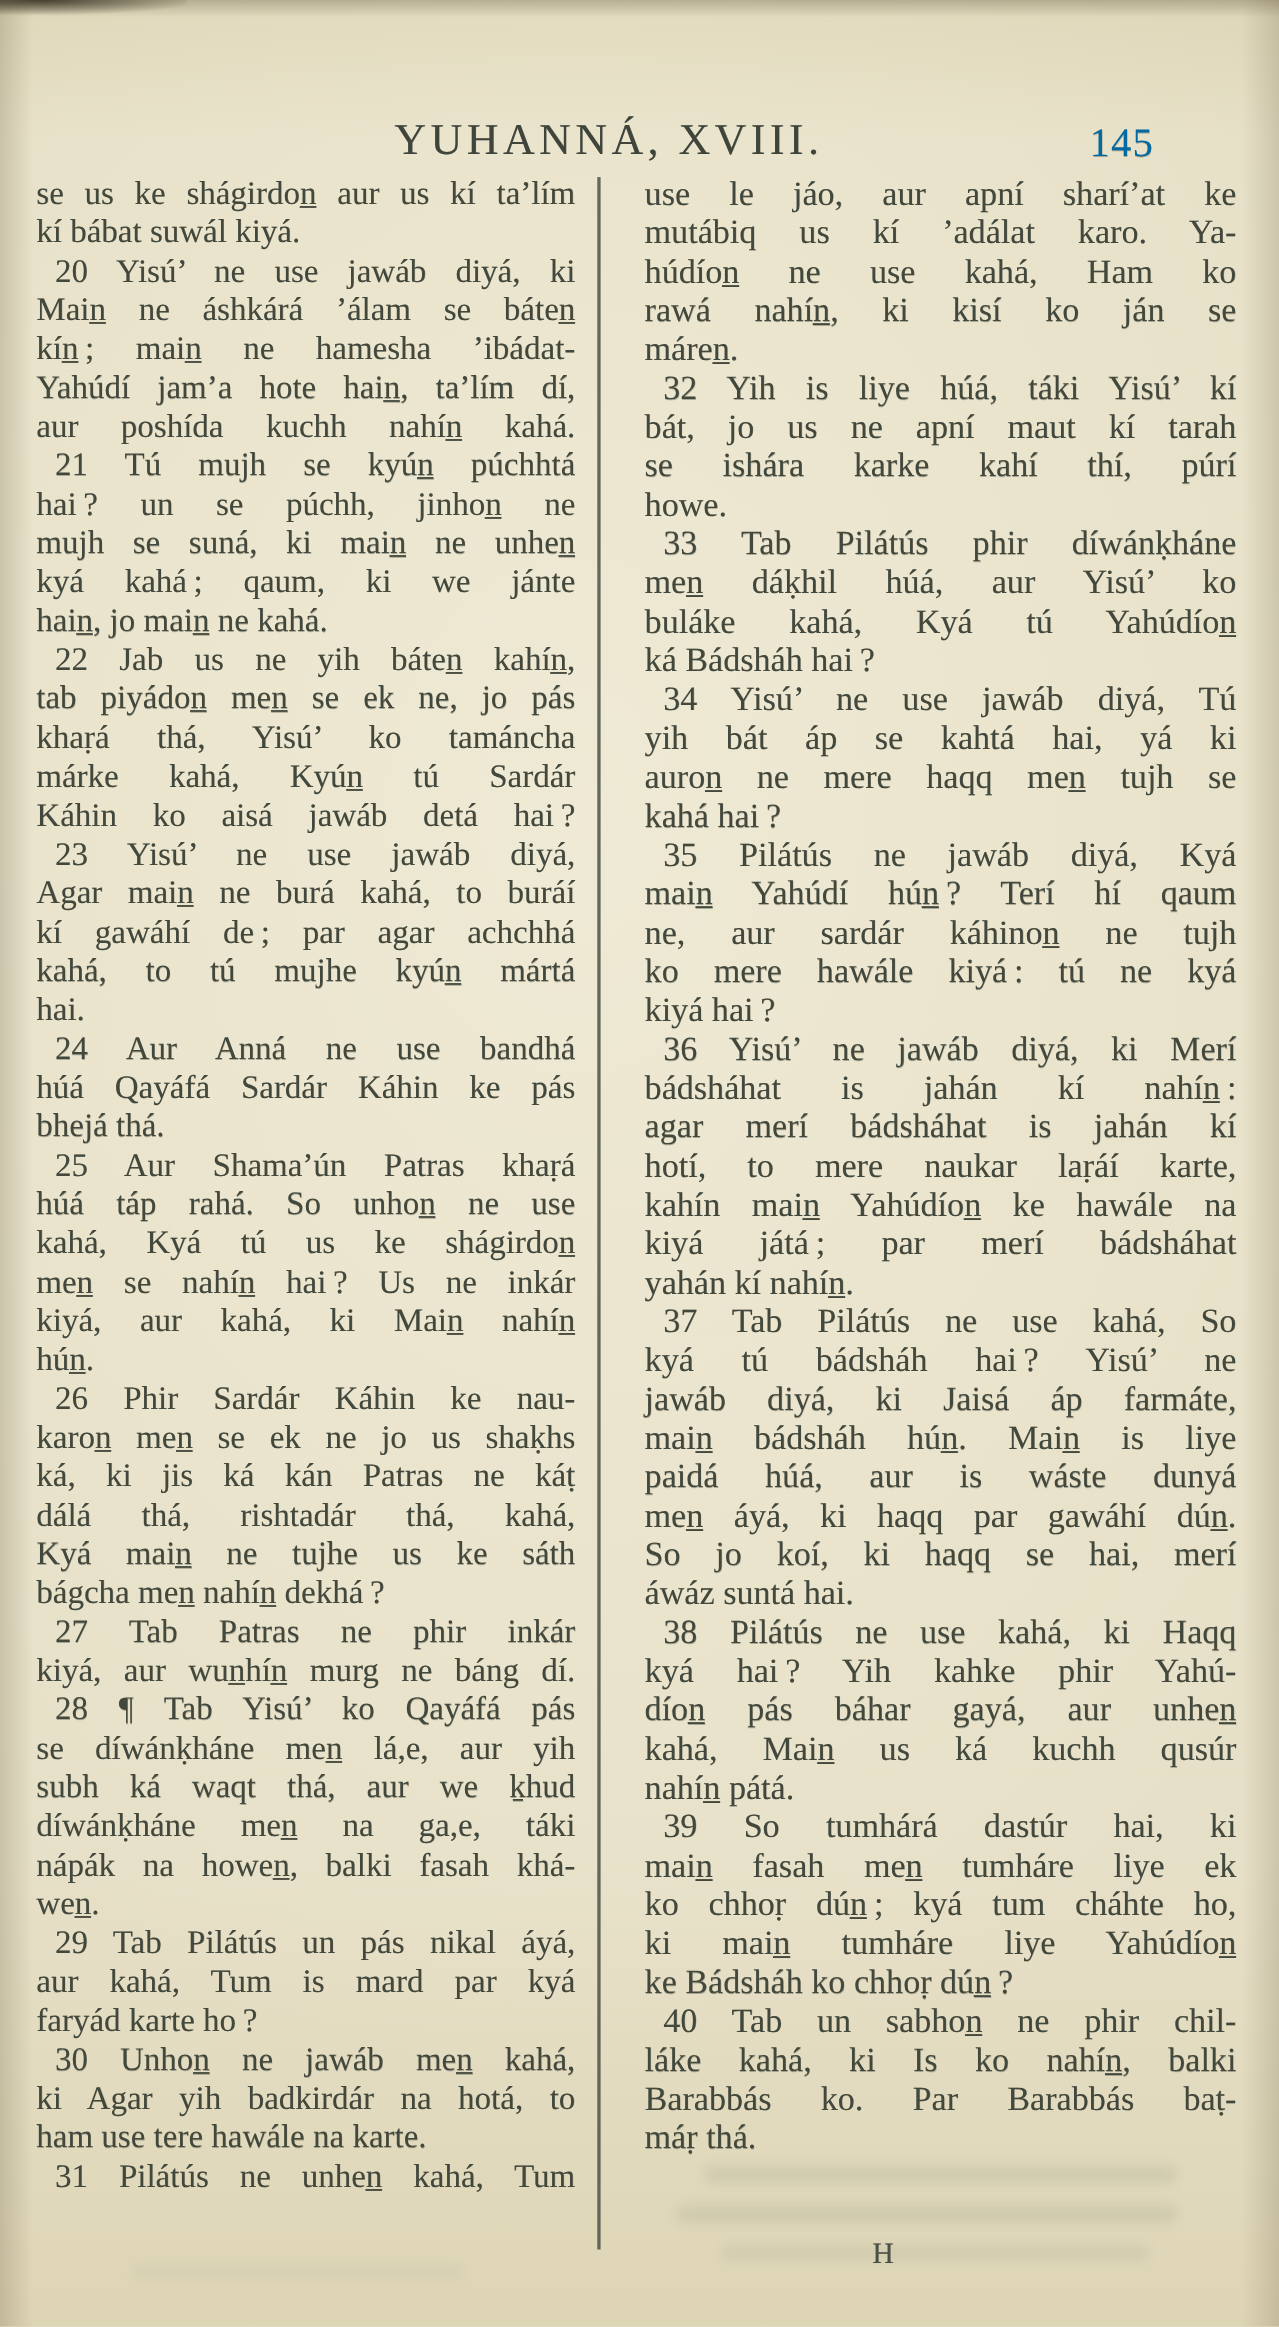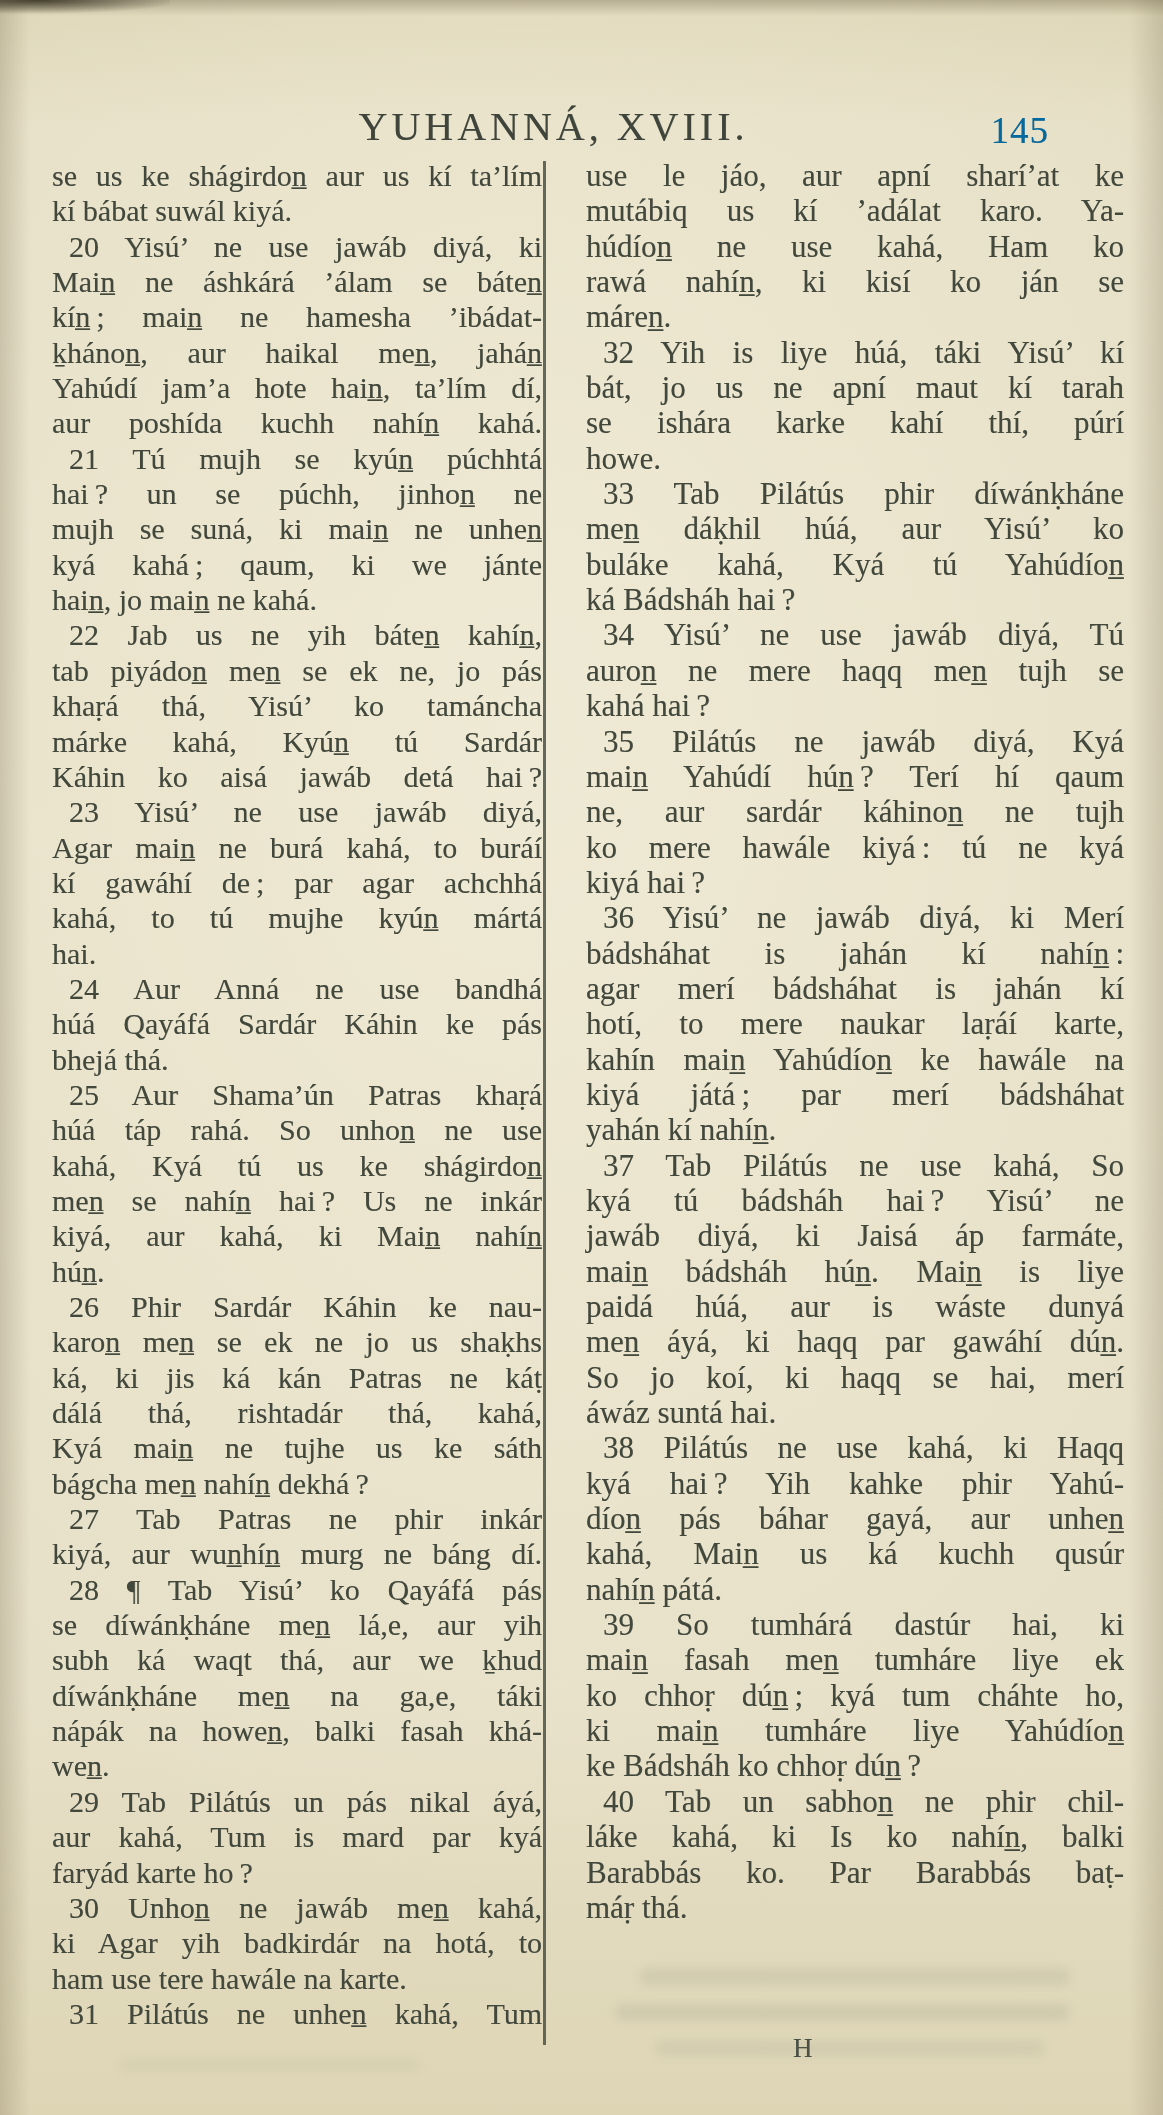"se us ke shágirdon̲ aur" .col-left { left: 52px -> 33px }
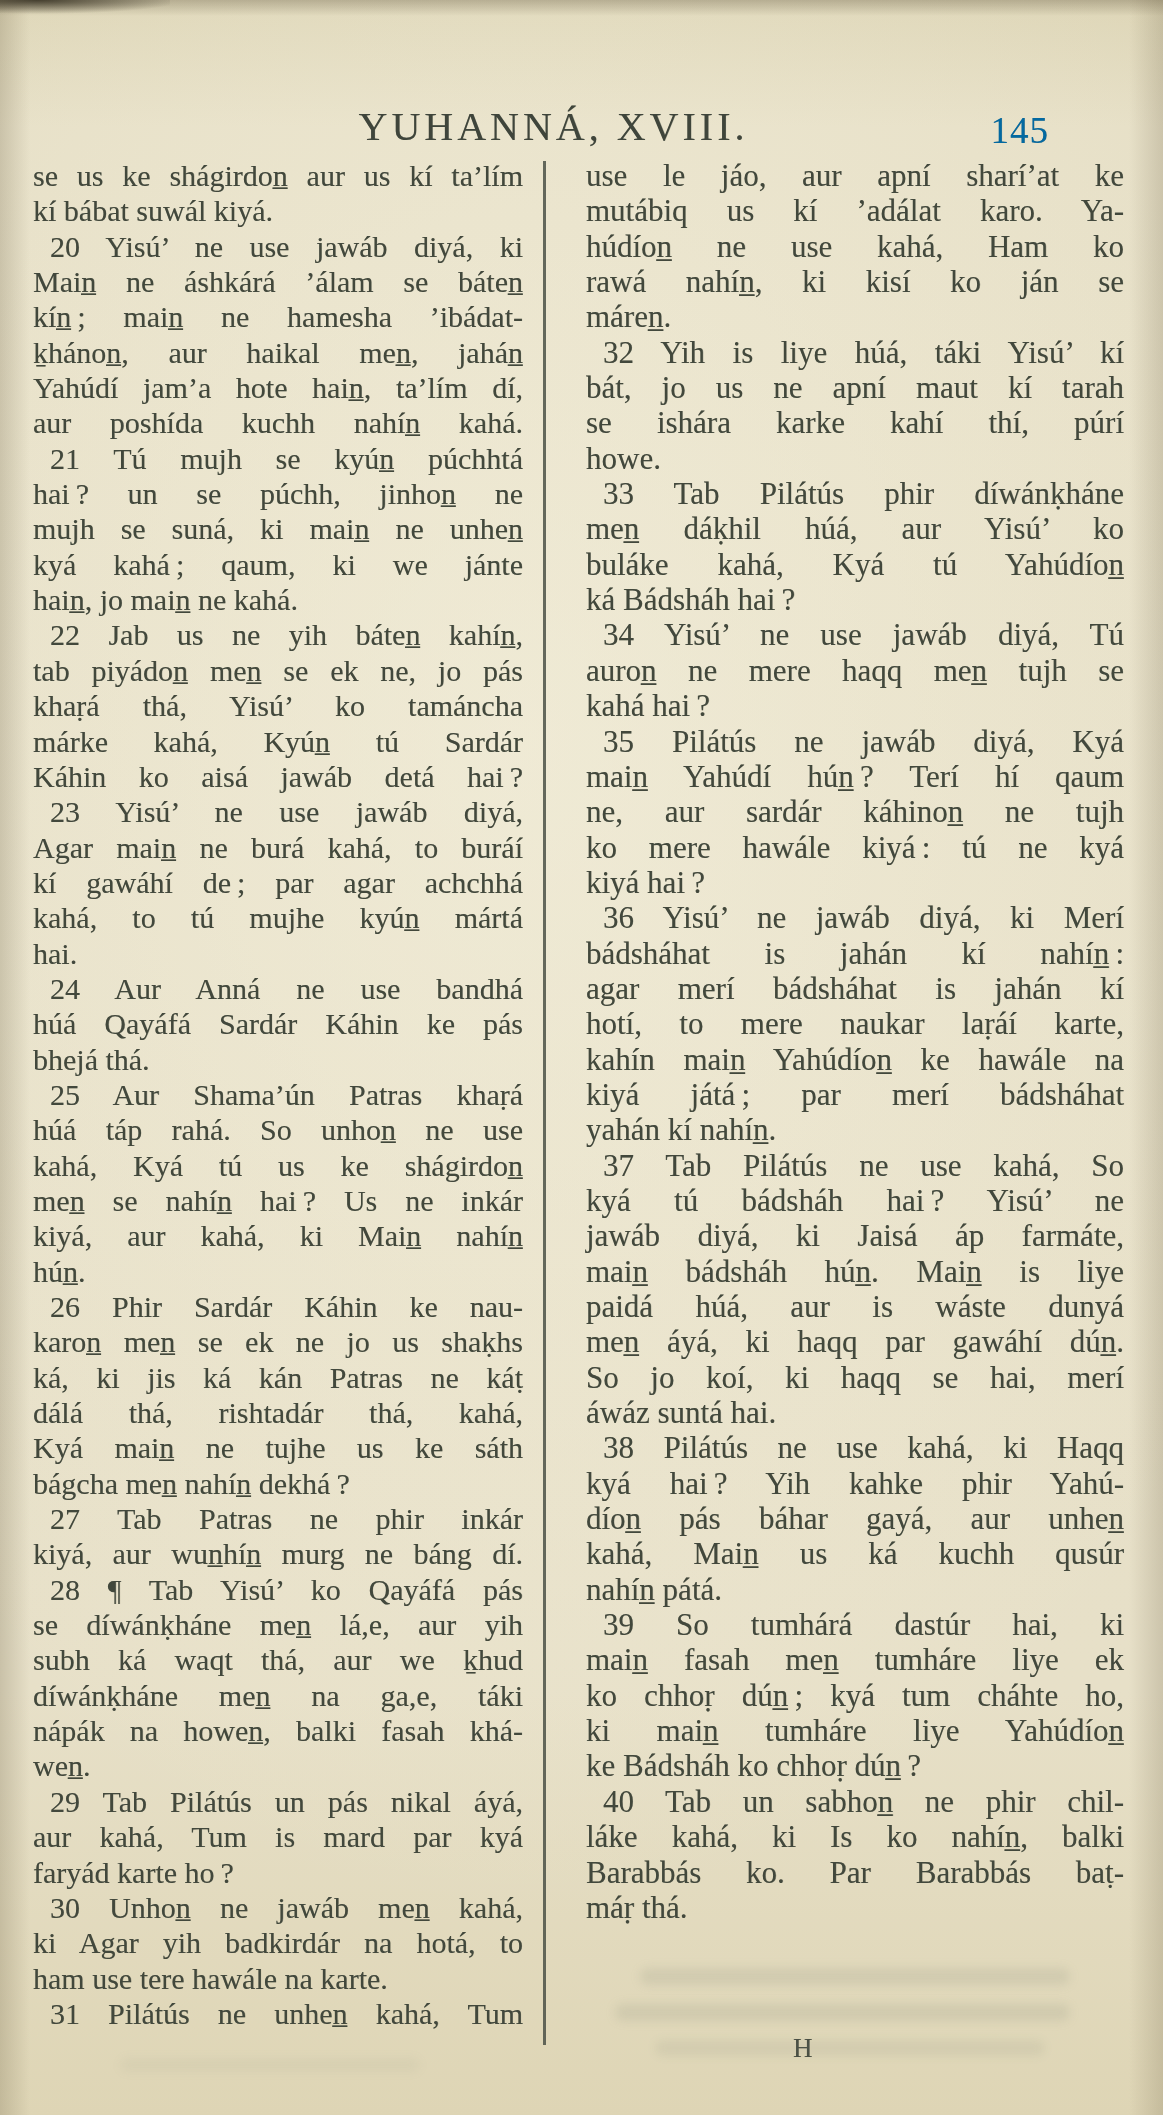"ḵhánon̲, aur haikal men̲, jahán̲" div.line { html: <div>ḵhánon̲, aur haikal men̲, jahán̲</div> -> none }
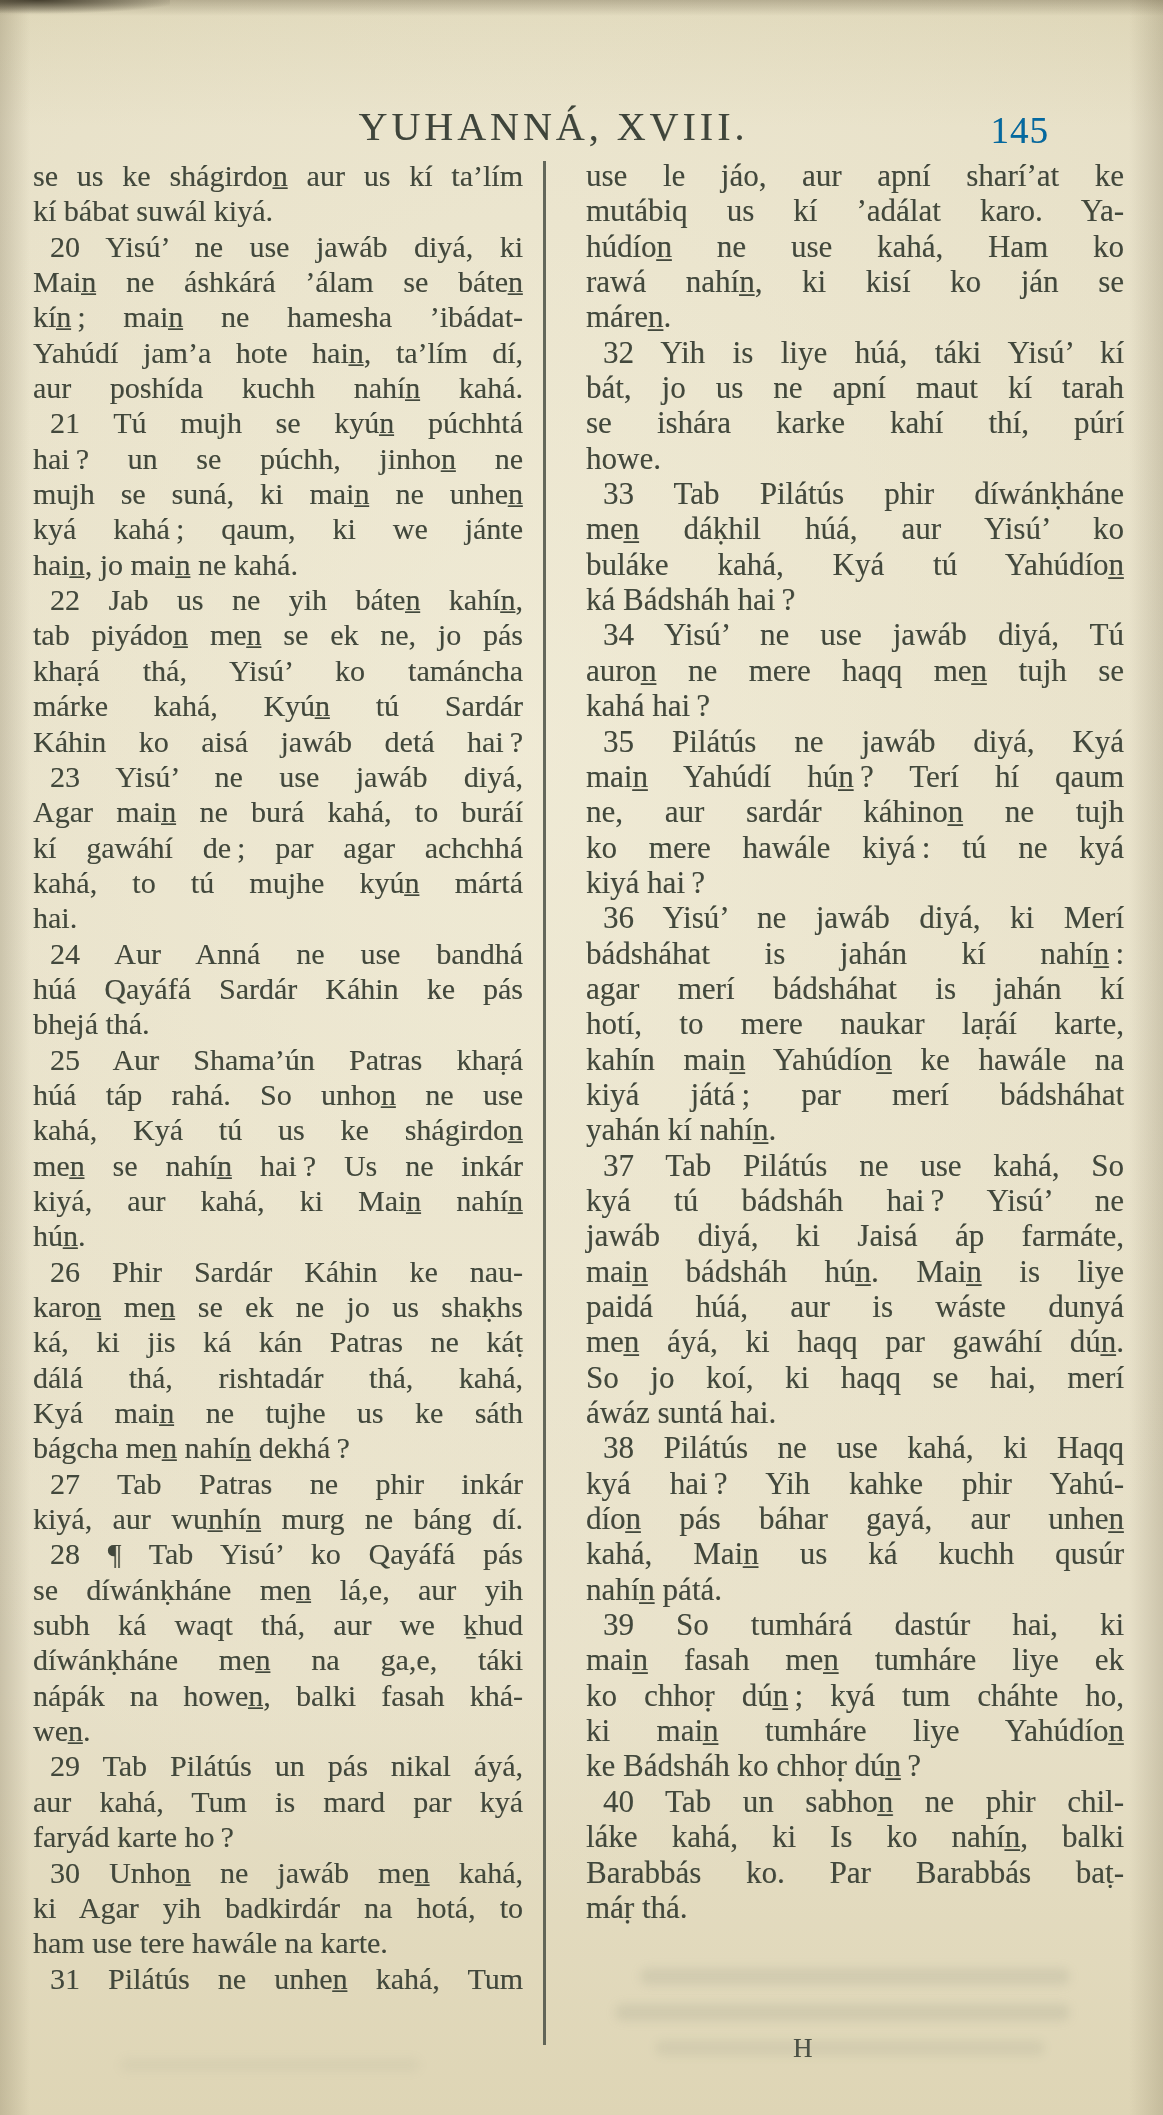"yih bát áp se kahtá" div.line { html: none -> <div>yih bát áp se kahtá hai, yá ki</div> }
